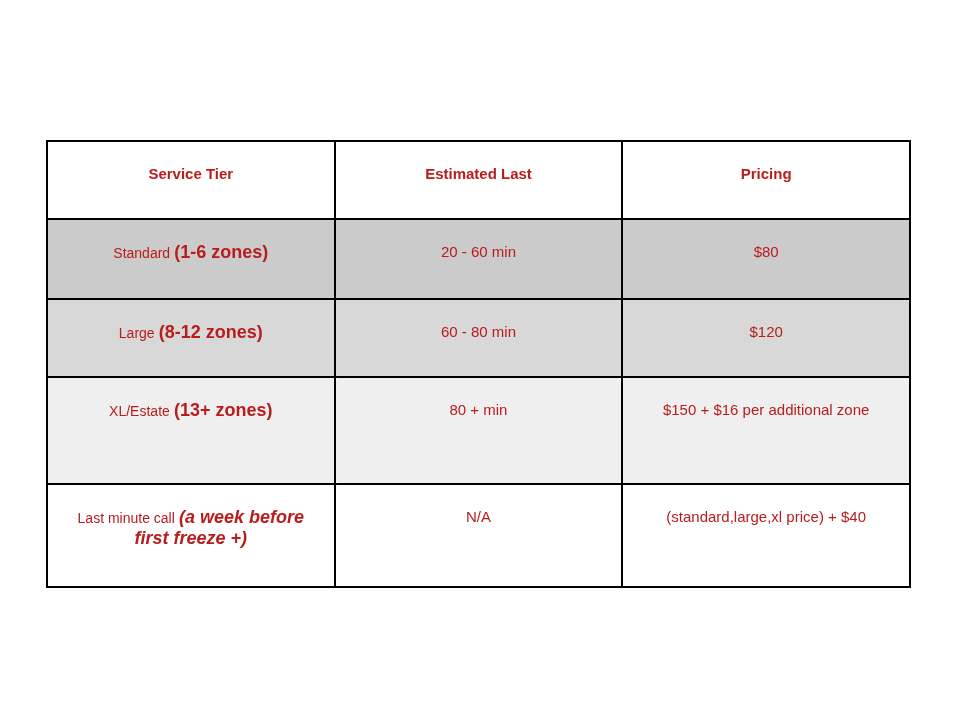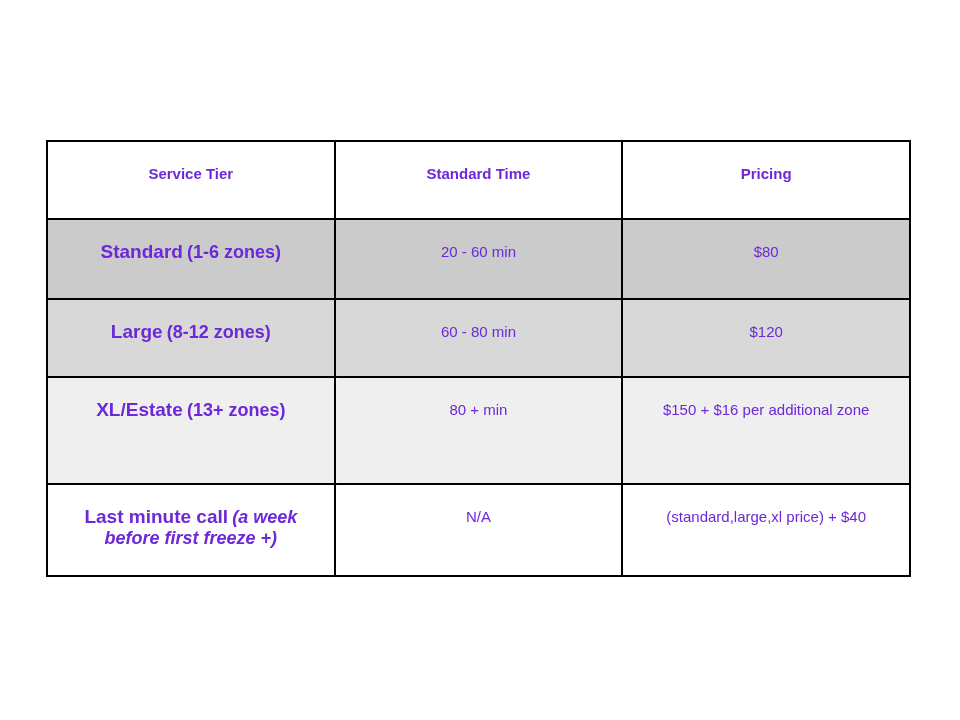"Service Tier" table.pricing th, table.pricing td { color: #6d28d9 -> #b91c1c }
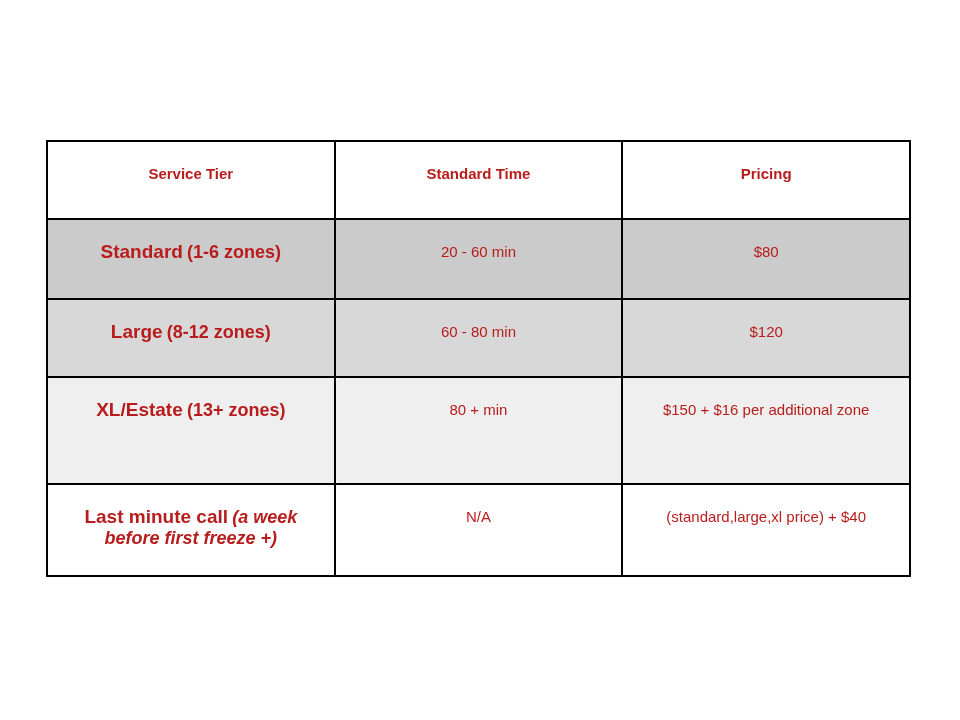"Standard Time" th { text: Standard Time -> Estimated Last }
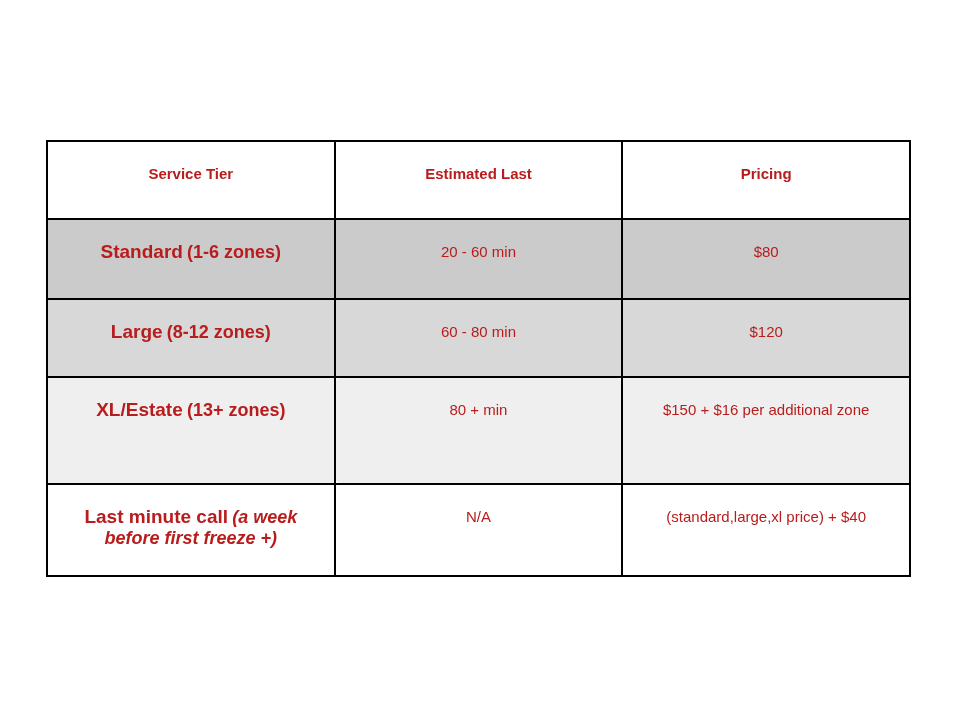"Standard" .tier-name { font-size: 19px -> 14px; font-weight: bold -> normal }
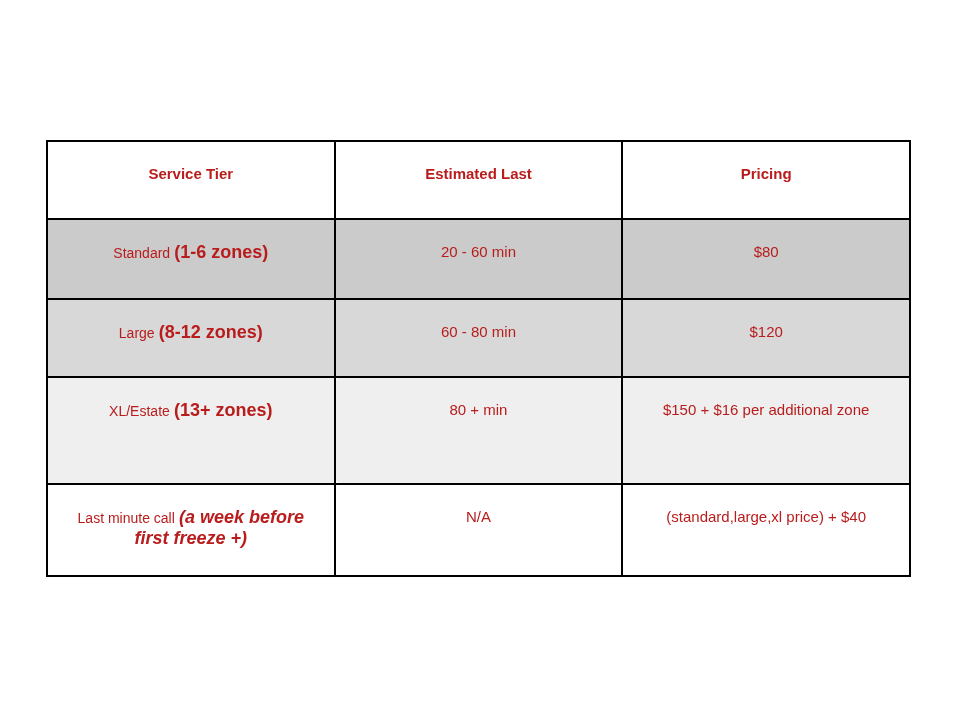"Last minute call (a week" tr.r3 { height: 92px -> 103px }
